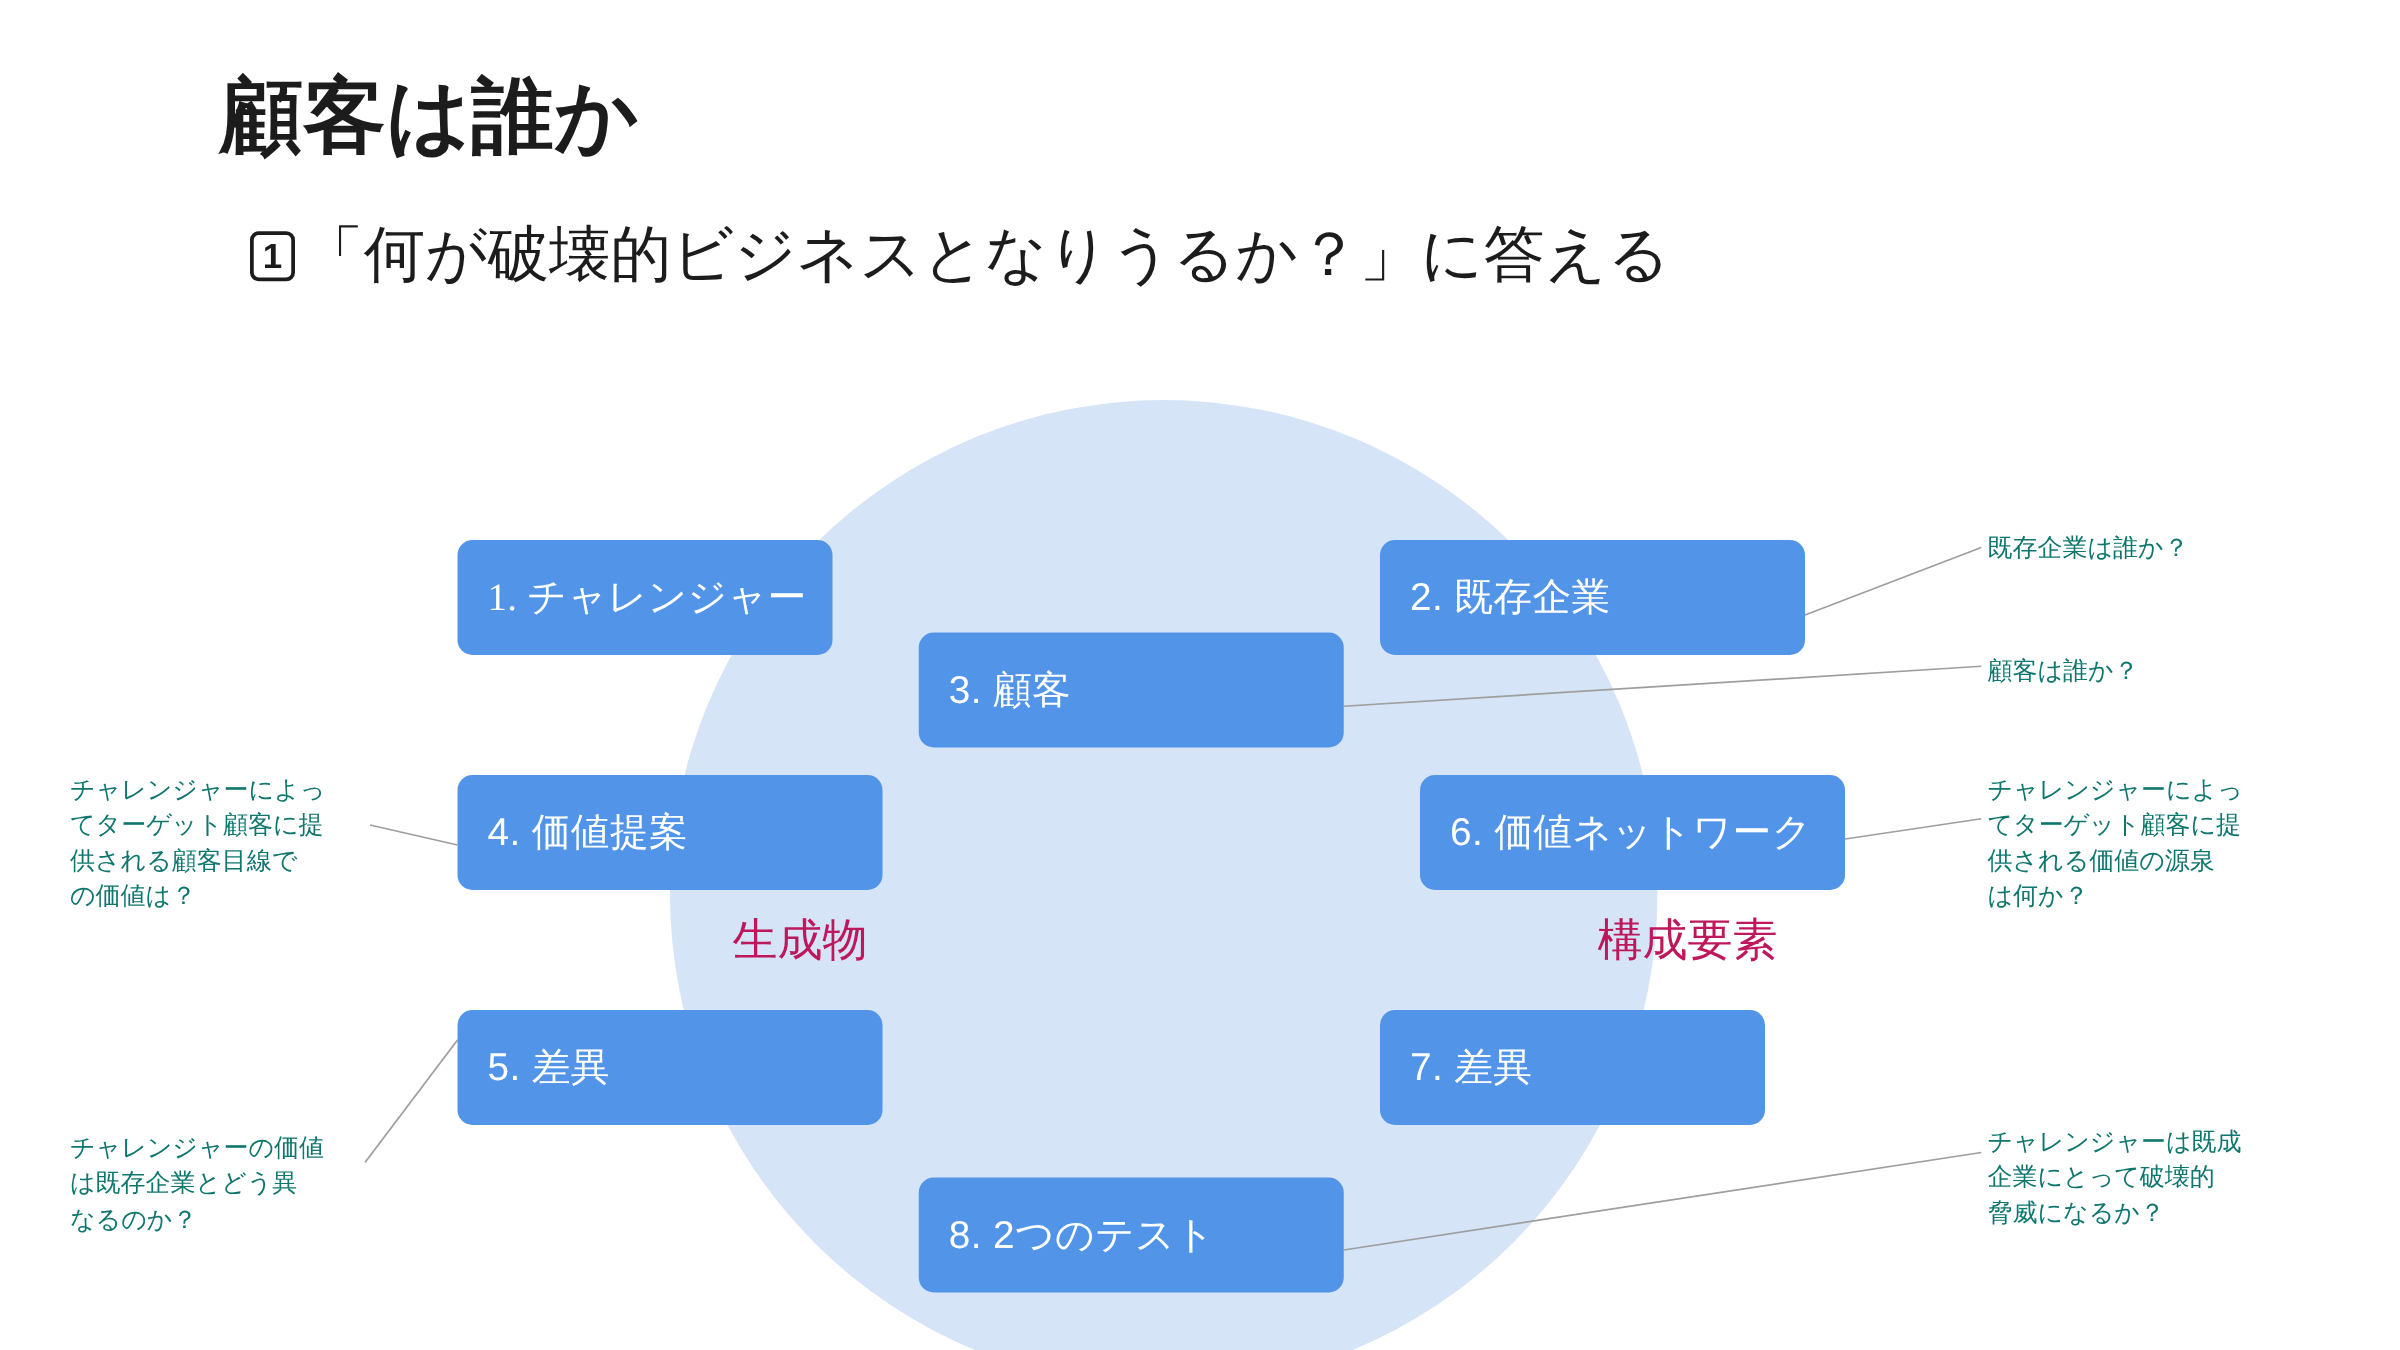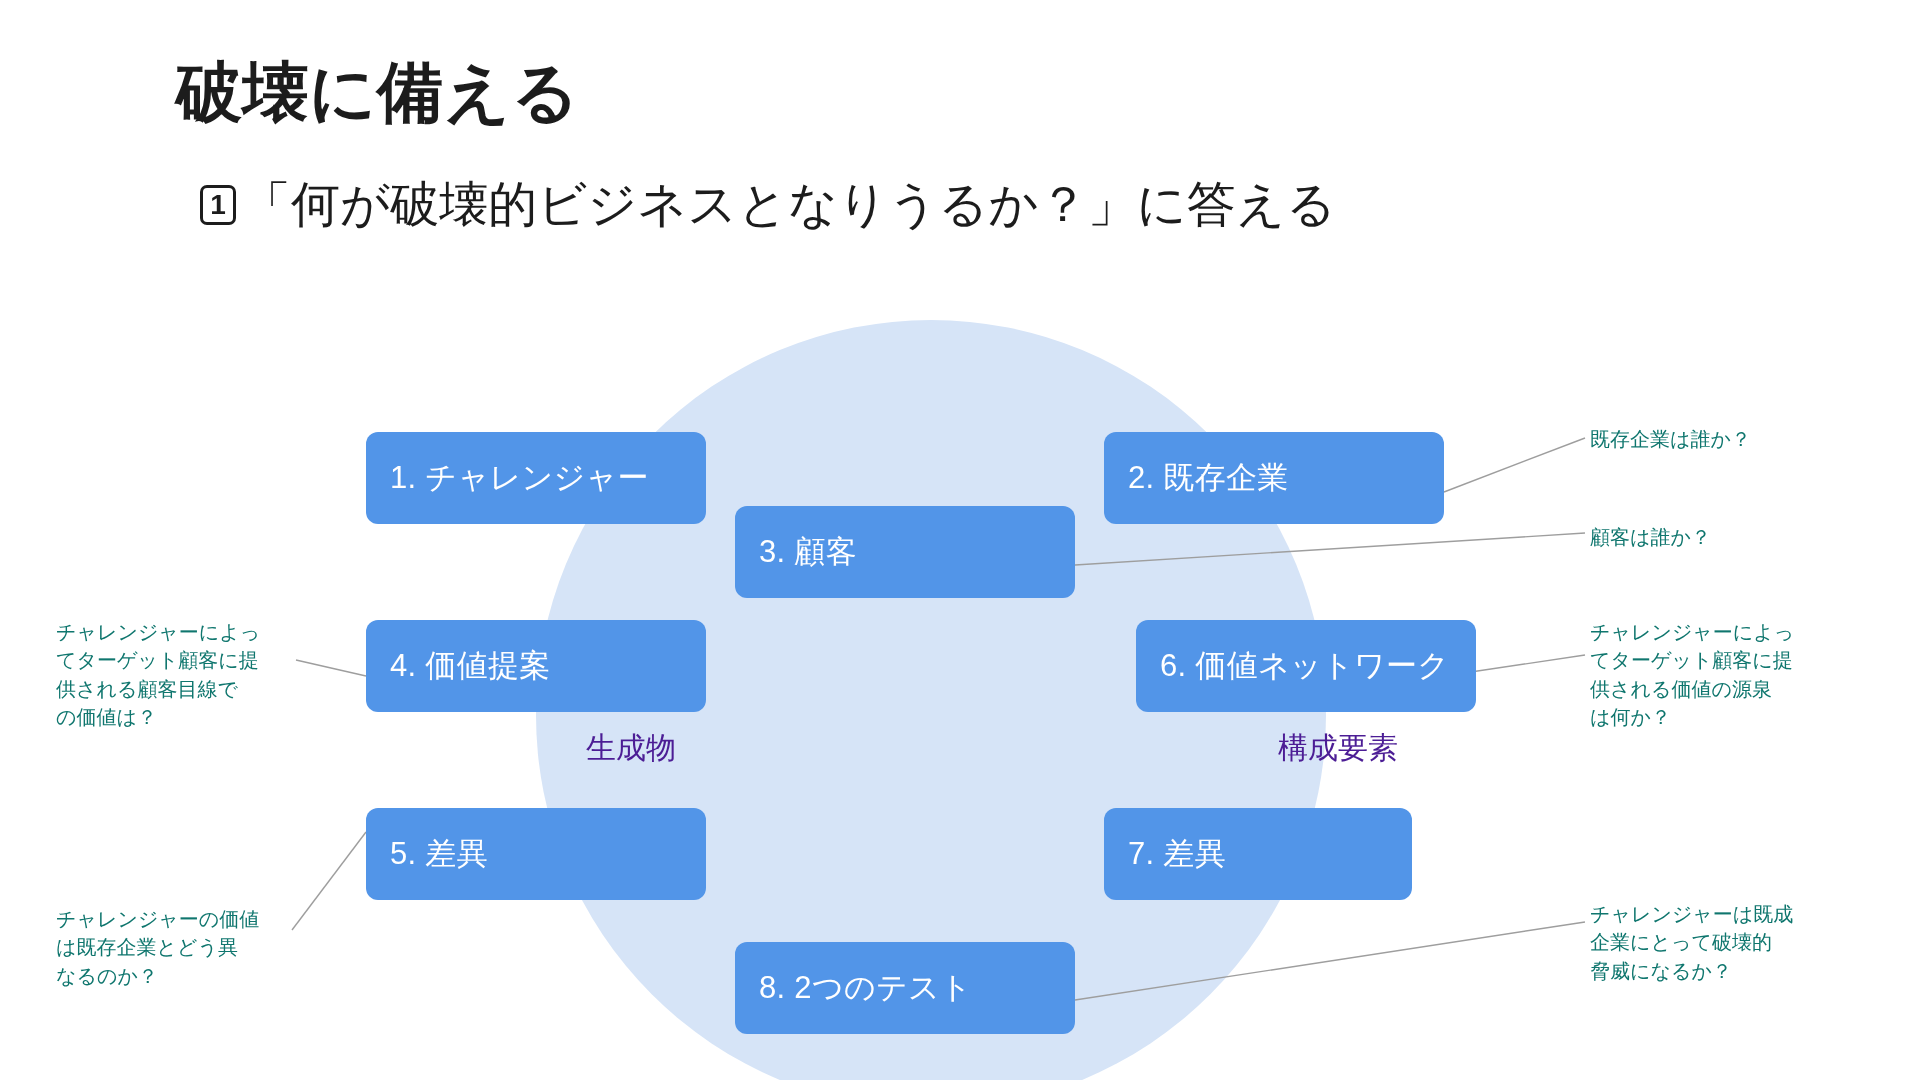"破壊に備える" div.slide-title { text: 破壊に備える -> 顧客は誰か }
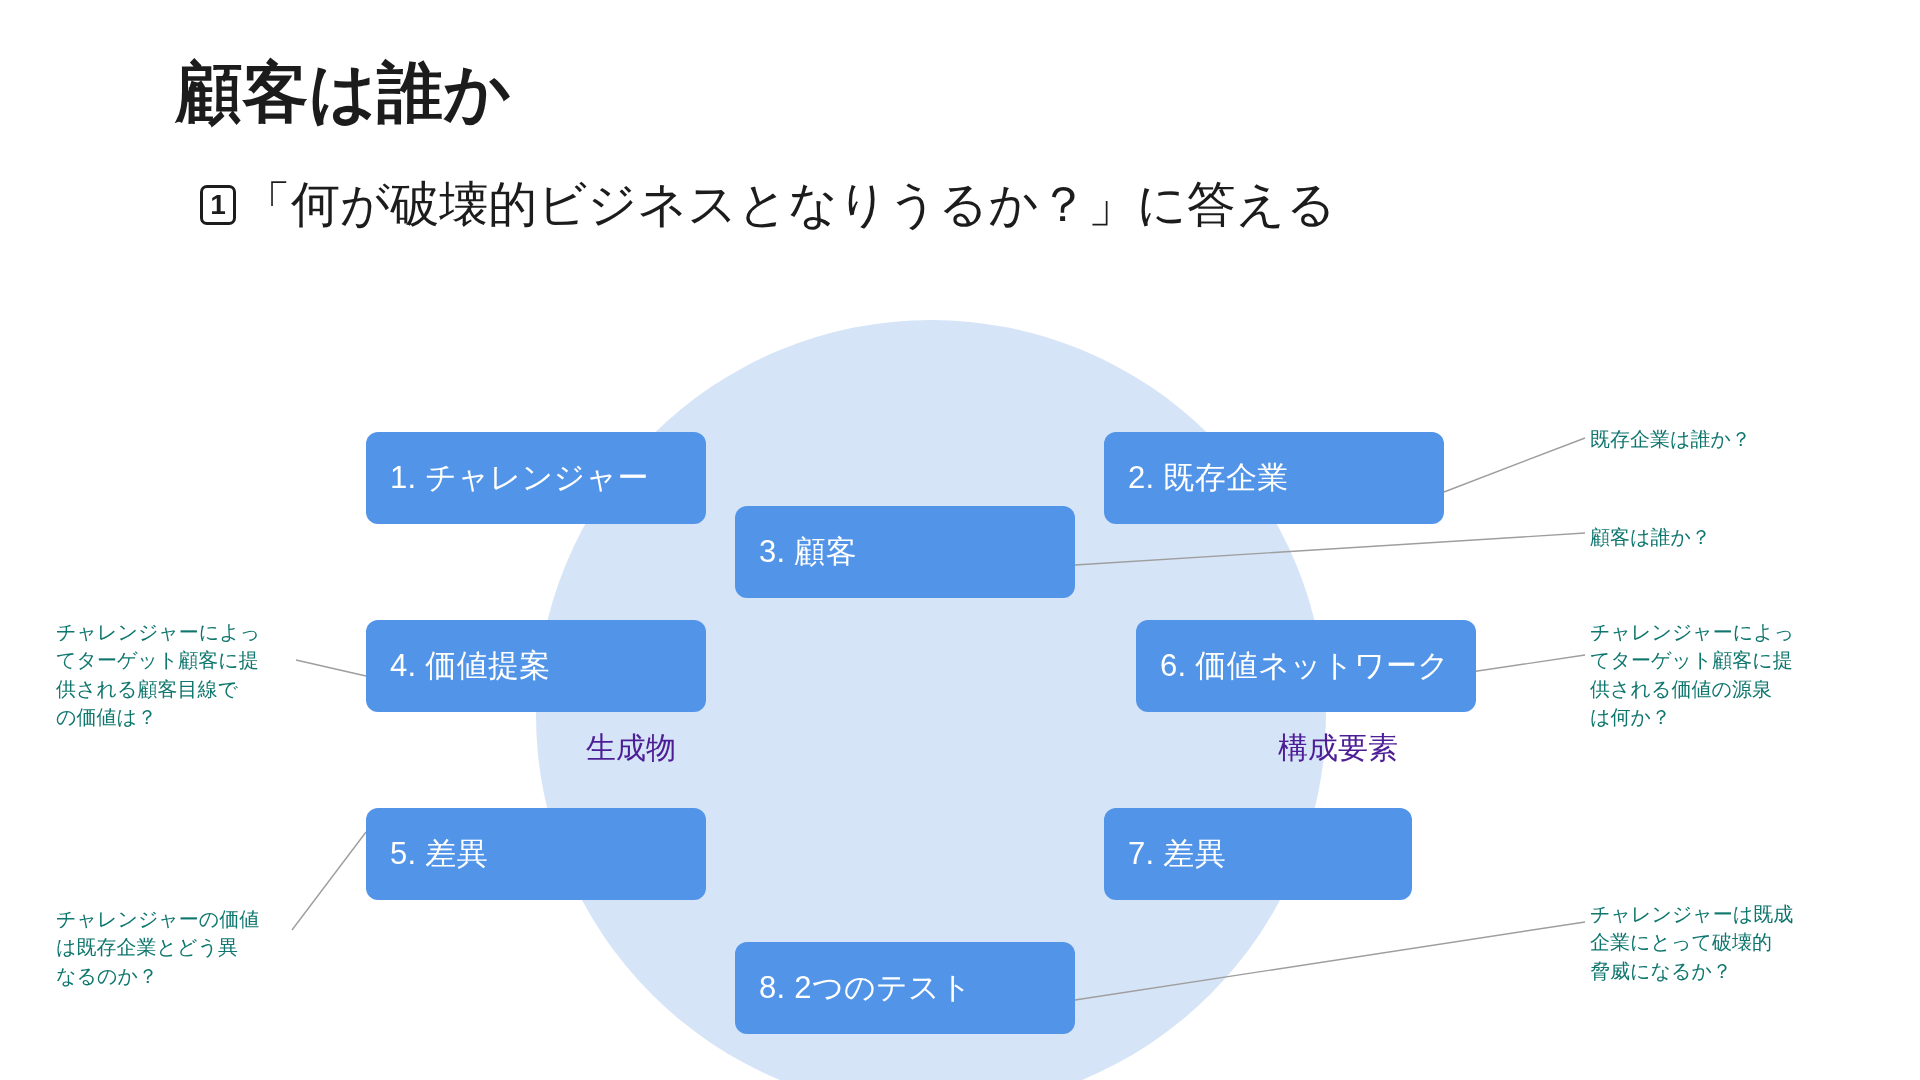"1. チャレンジャー" .box-1 { font-family: none -> Liberation Serif, serif; width: 340px -> 300px }
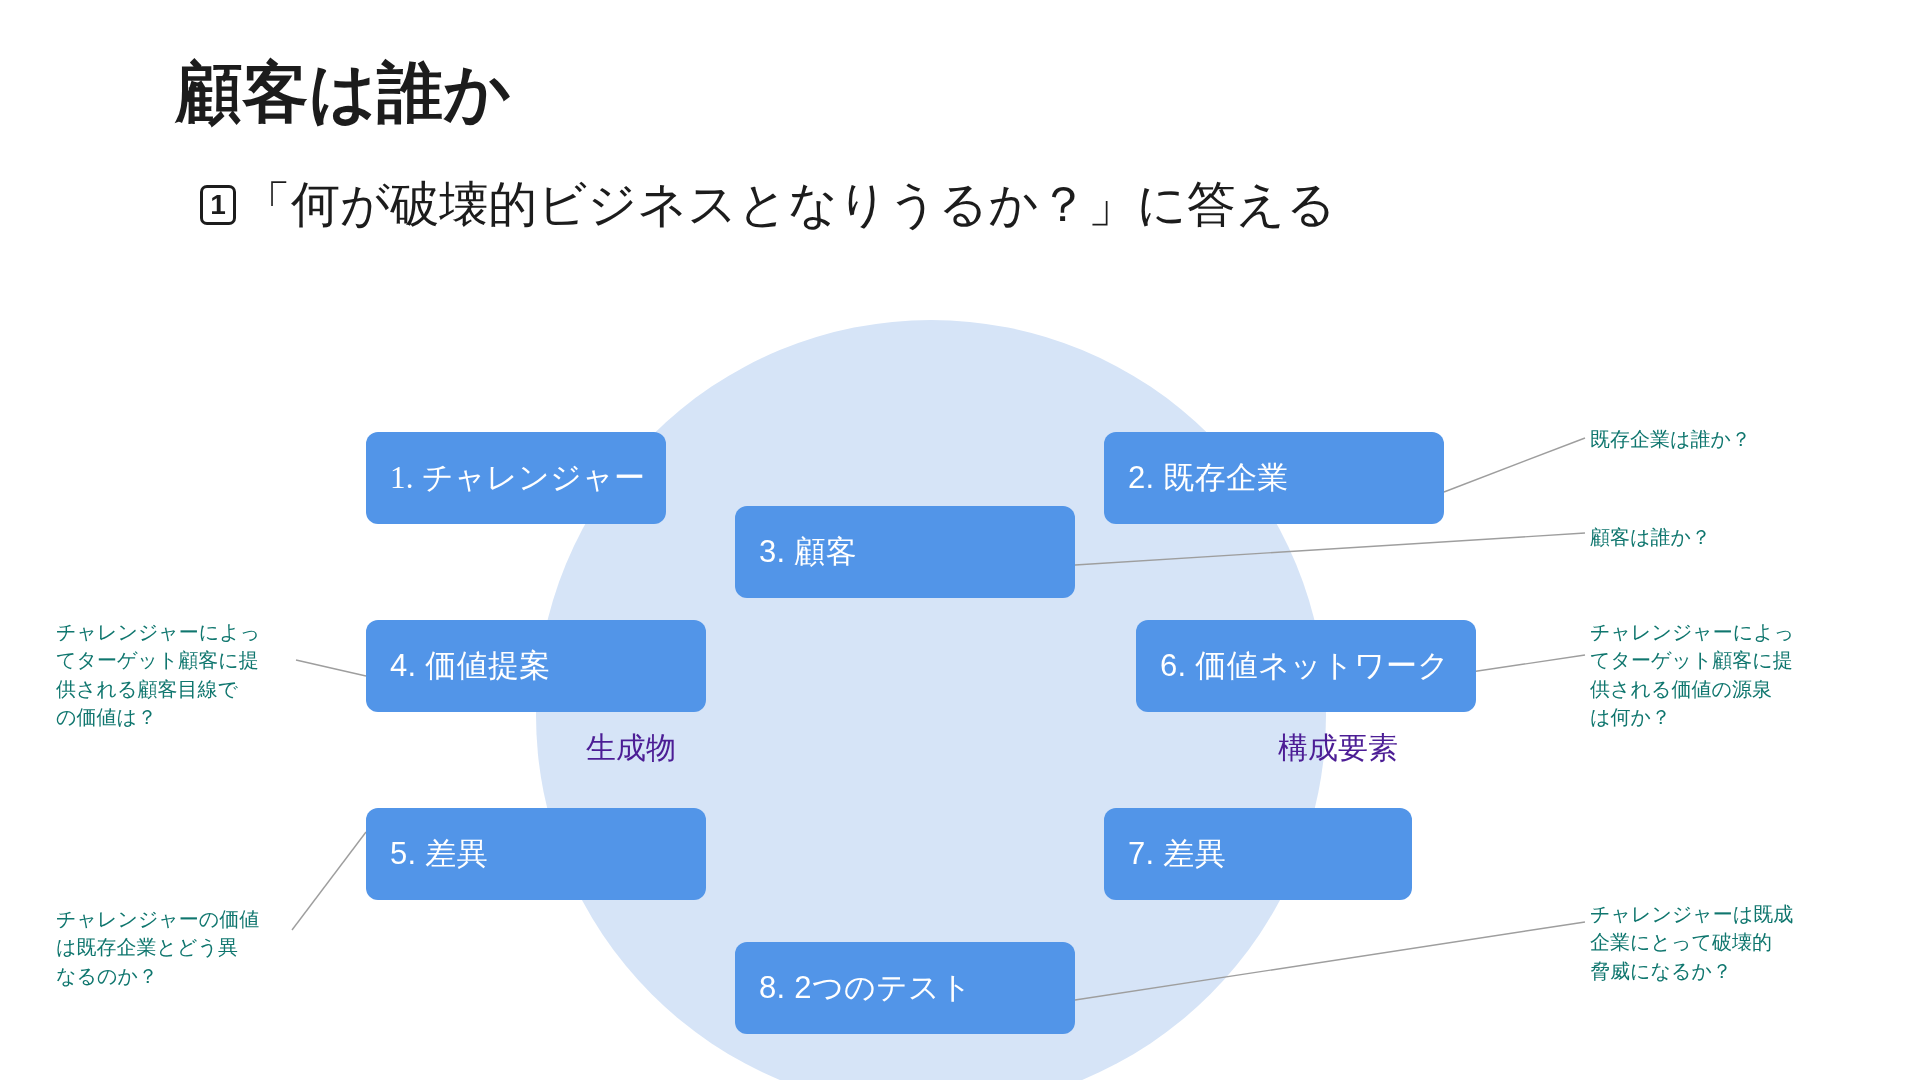"生成物" .group-label { color: #4c1d95 -> #be185d; font-size: 30px -> 36px }
